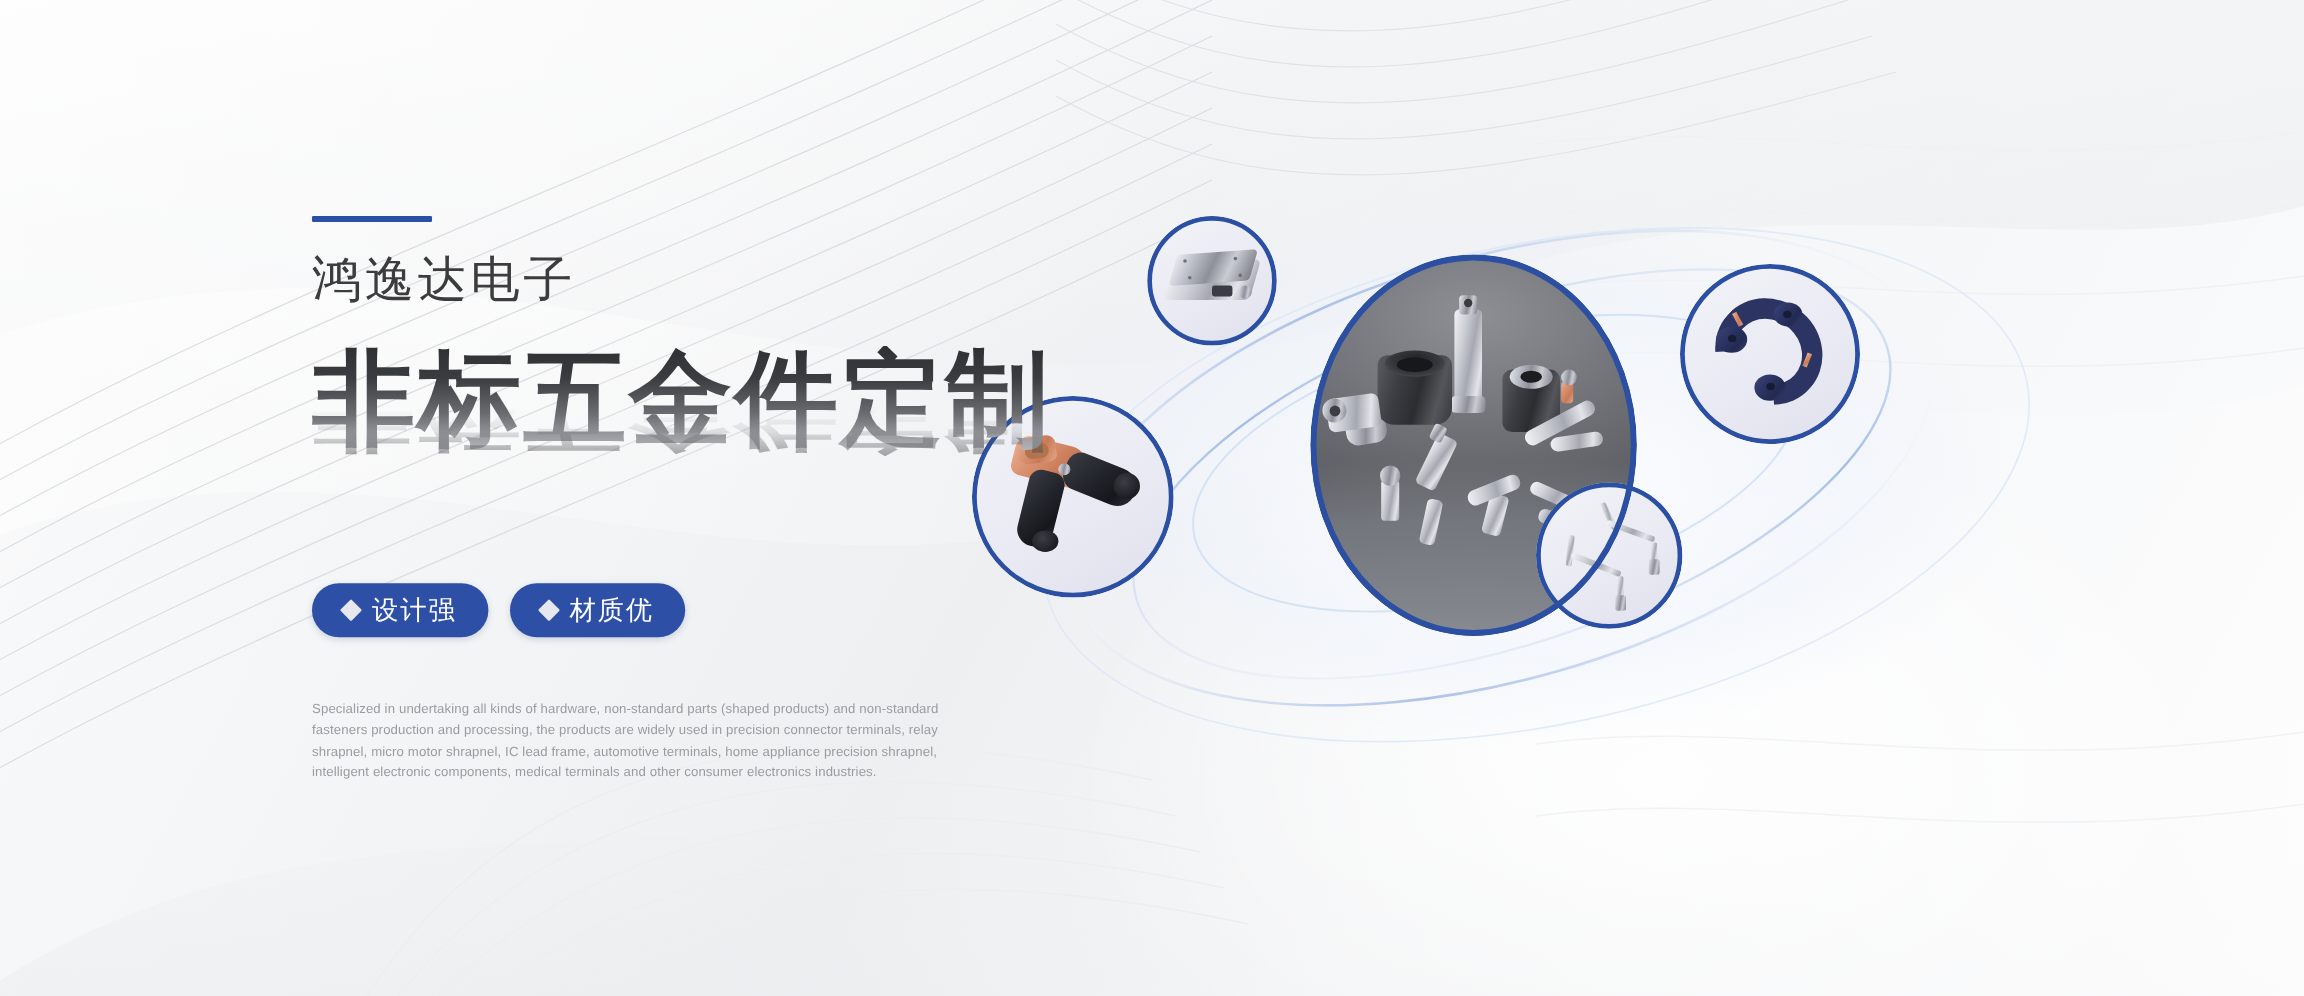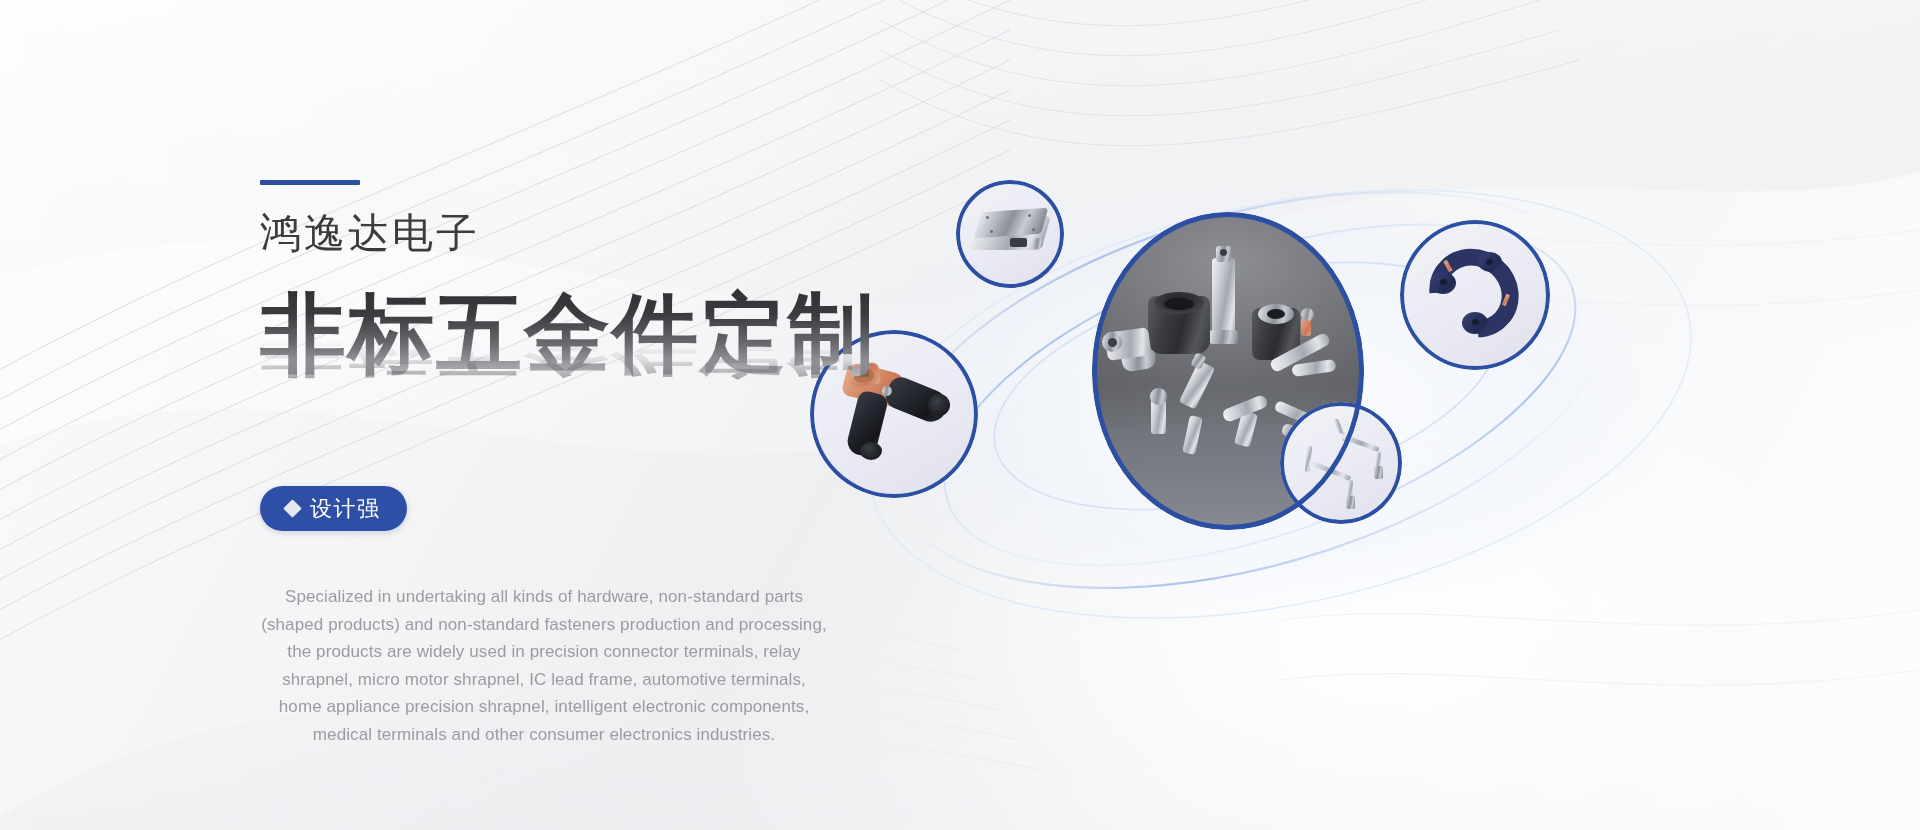"材质优" div.pill { html: none -> <div> <span></span> <span>材质优</span> </div> }
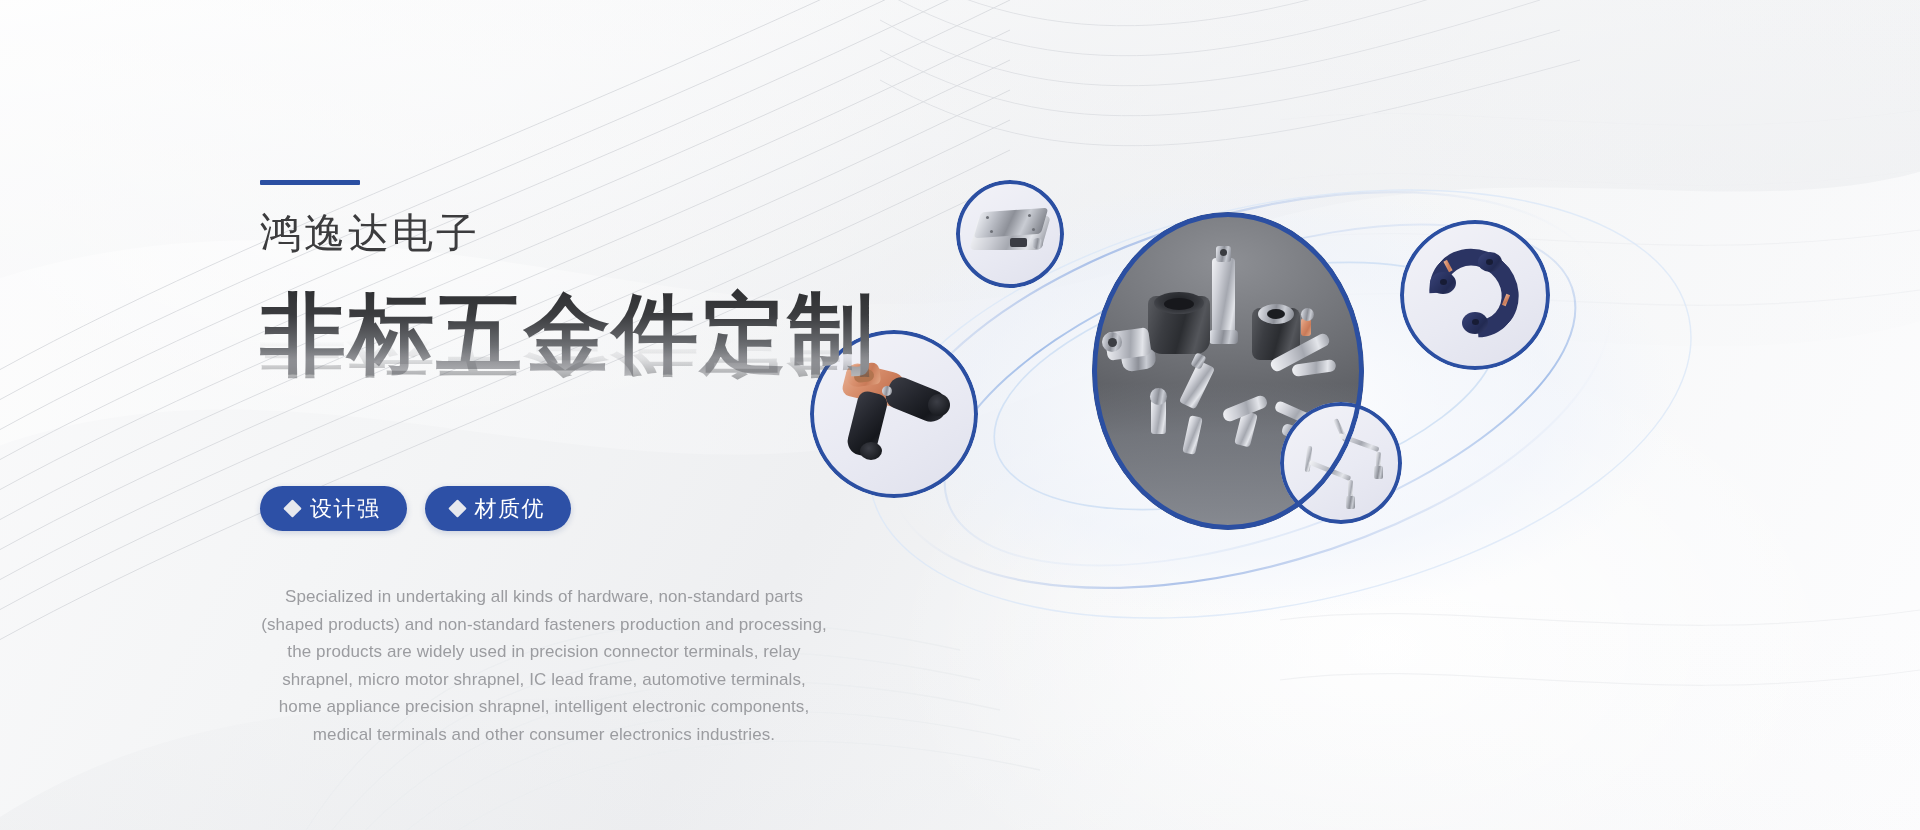"Specialized in undertaking all kinds" .desc { font-size: 17px -> 11px; text-align: center -> none }
